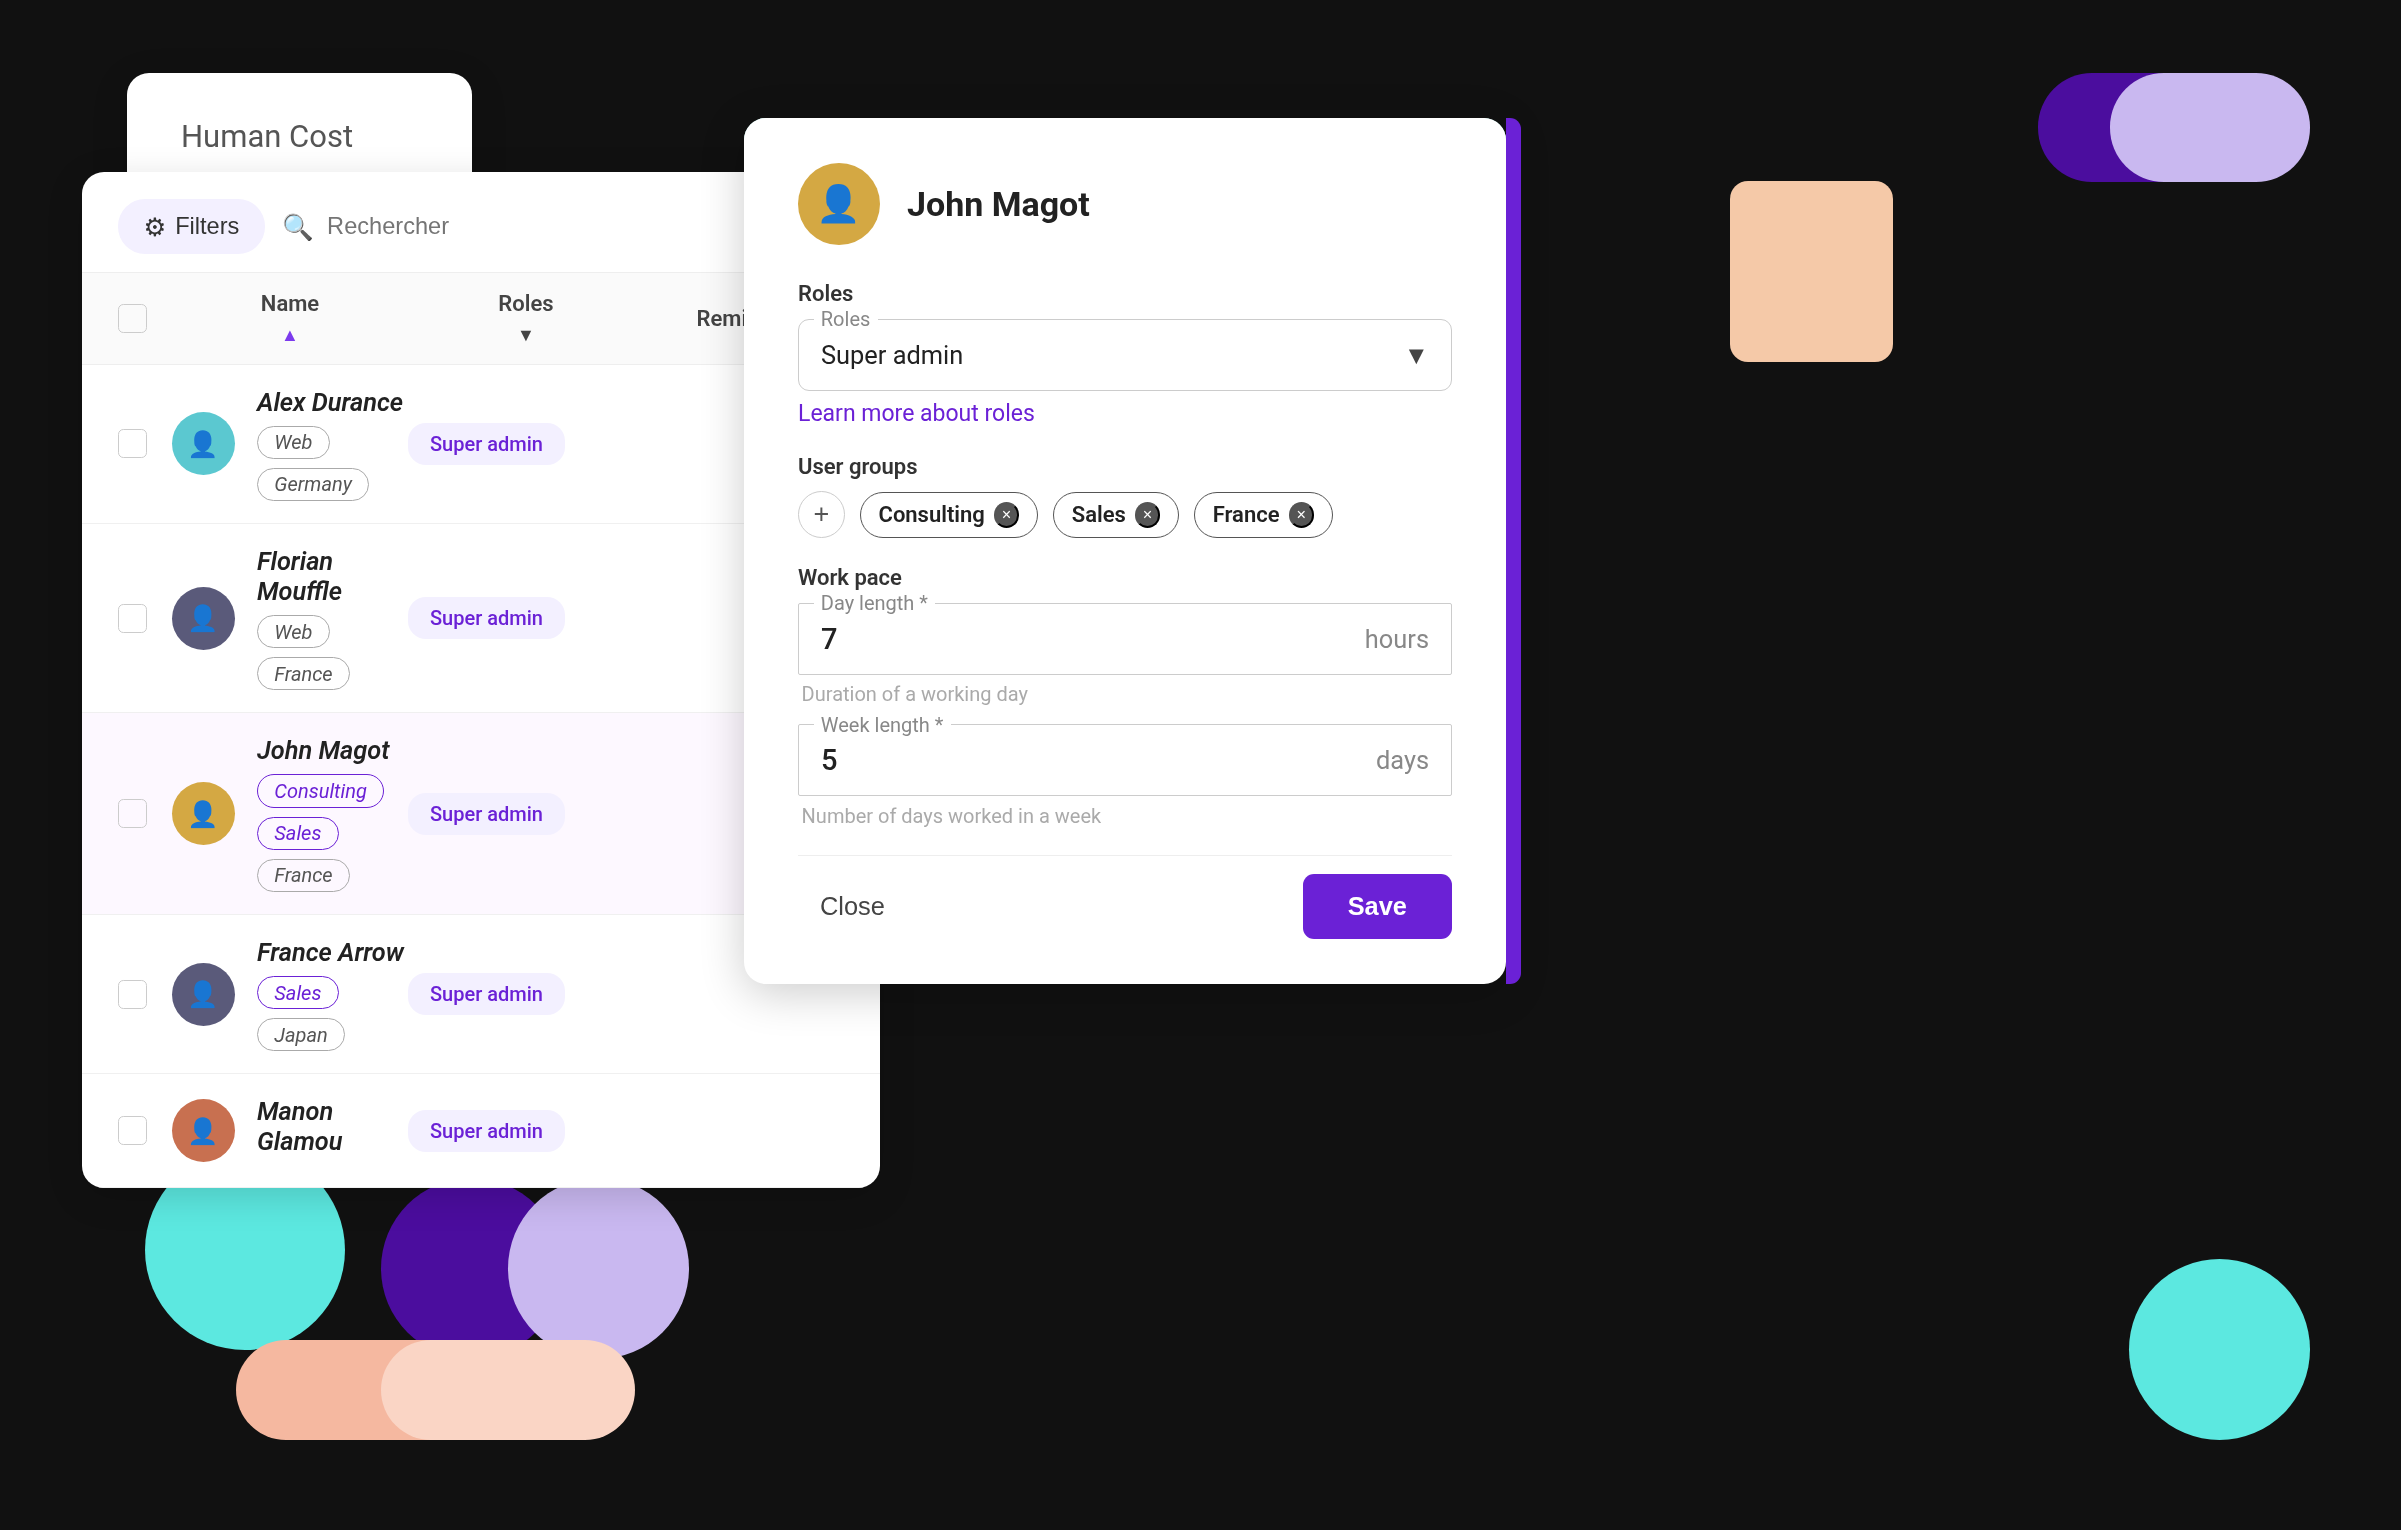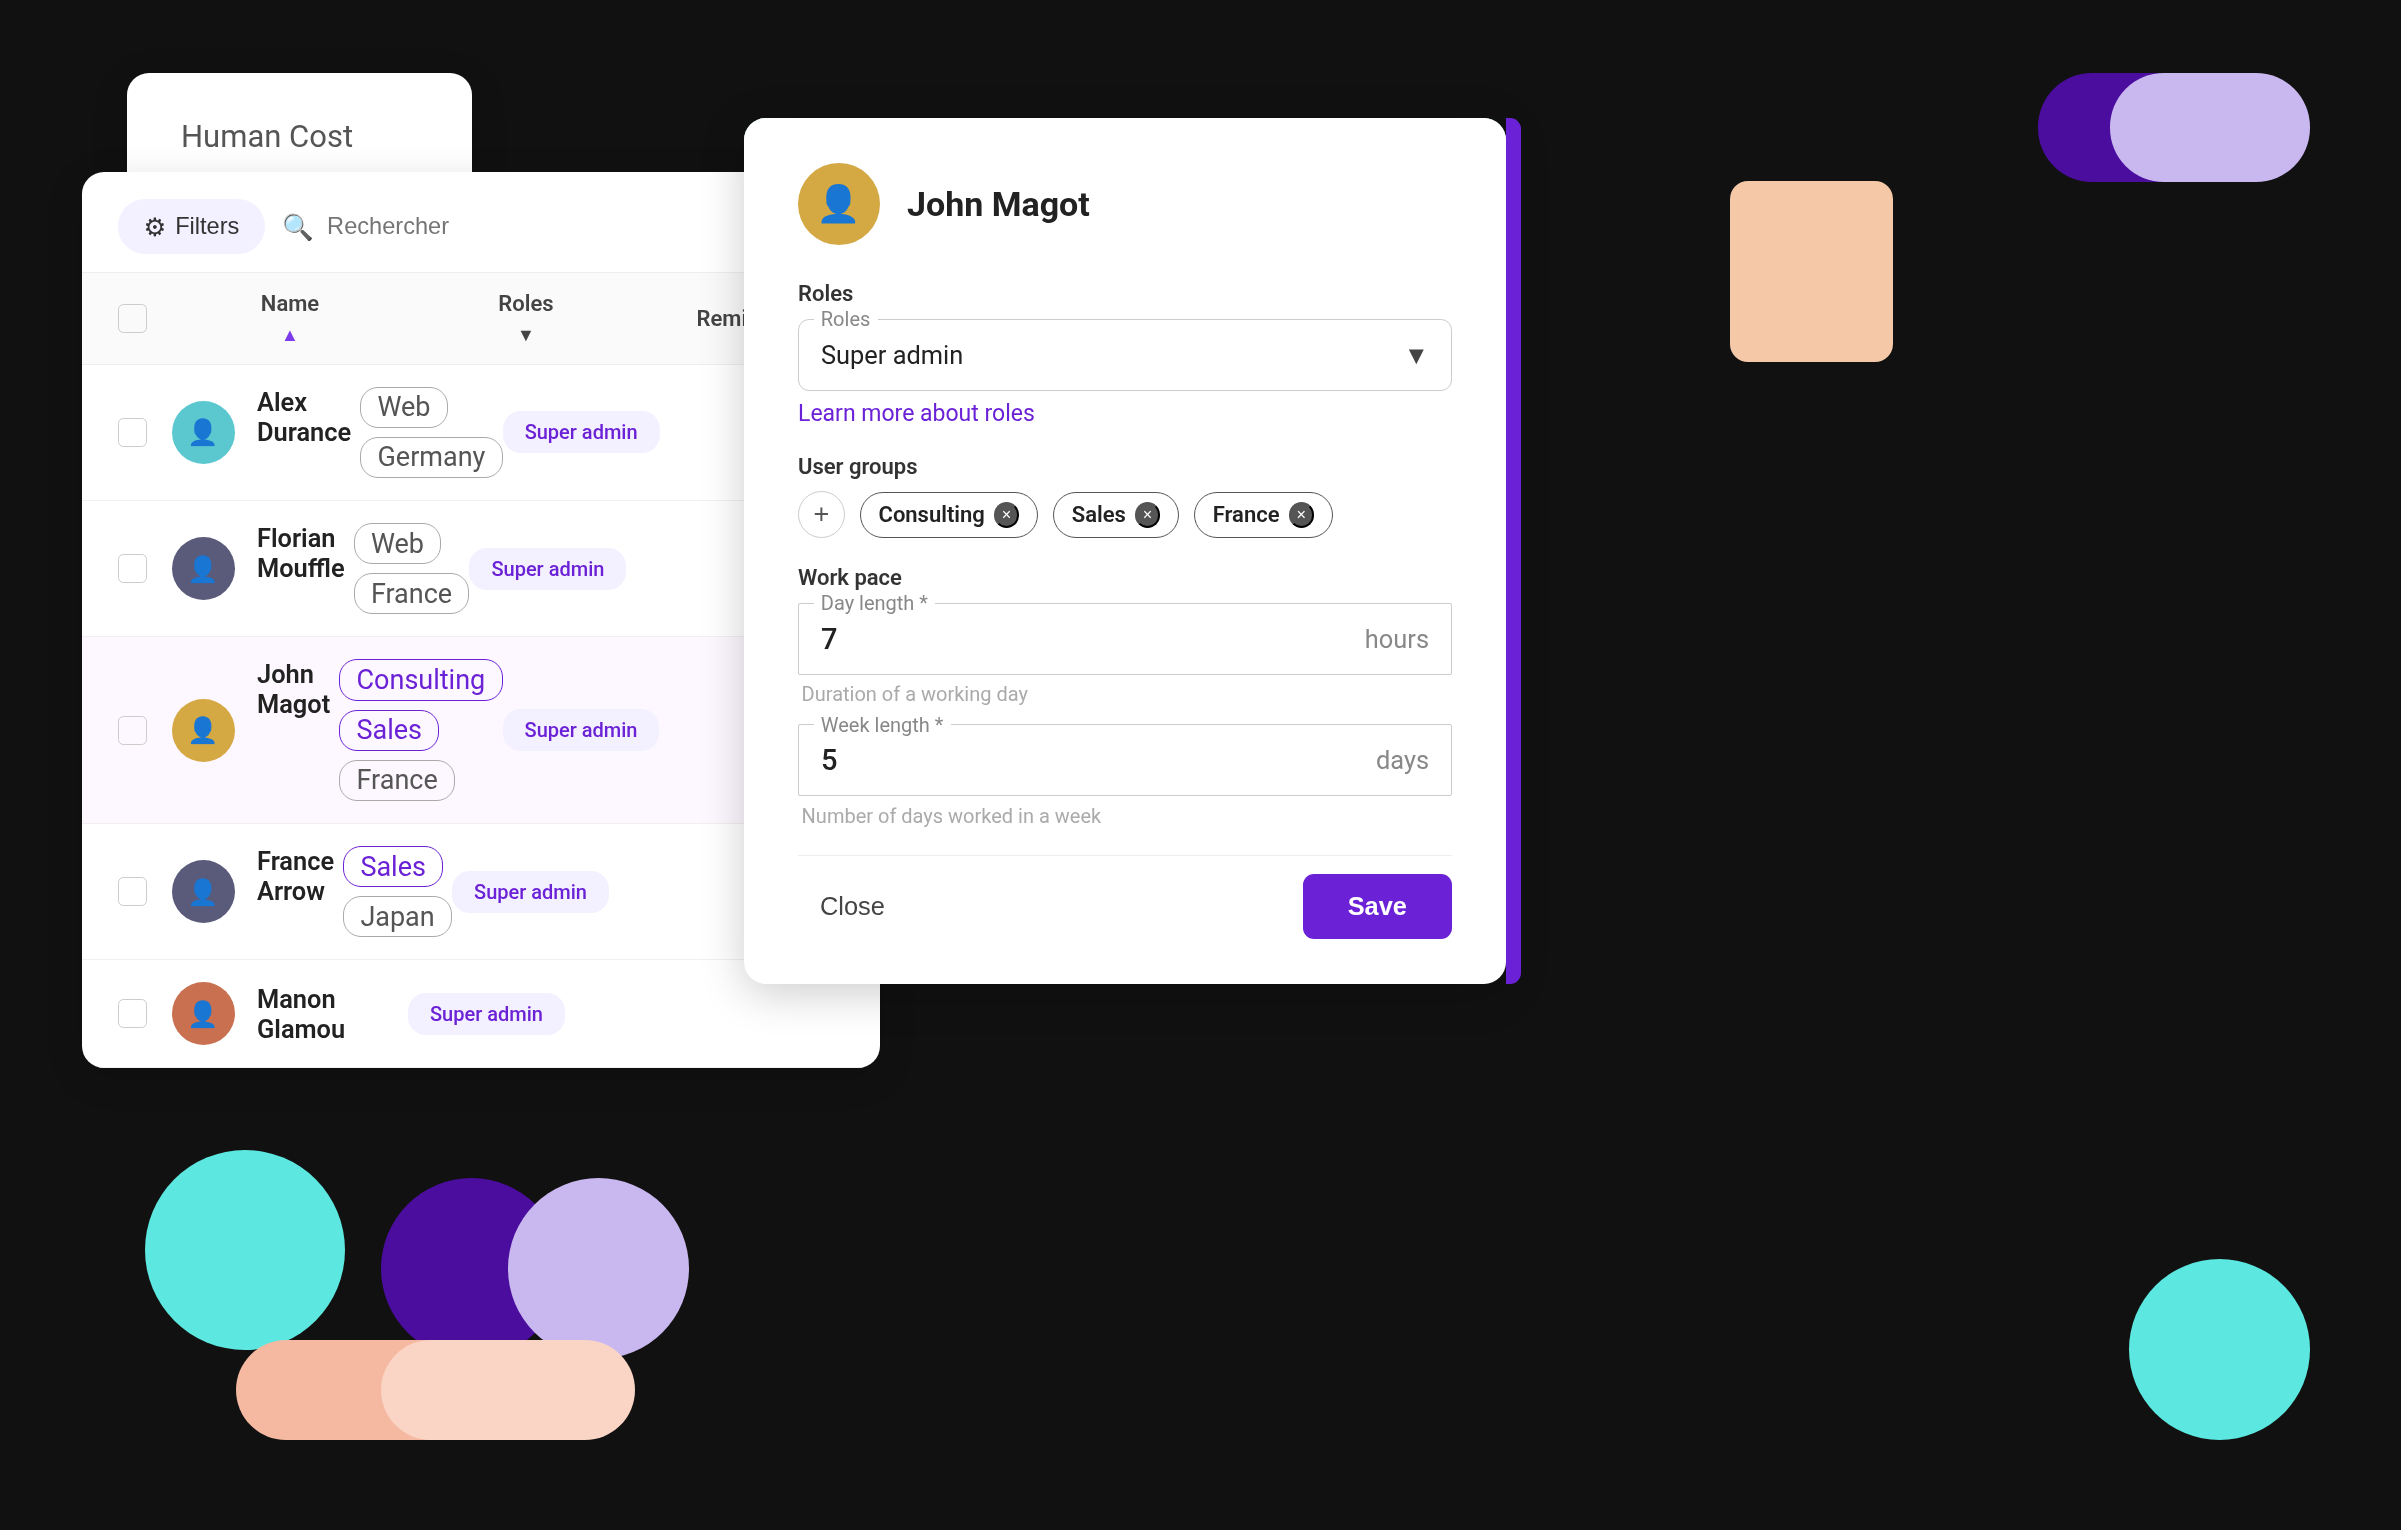"Alex Durance" .user-info { flex-direction: row -> column; font-style: none -> italic }
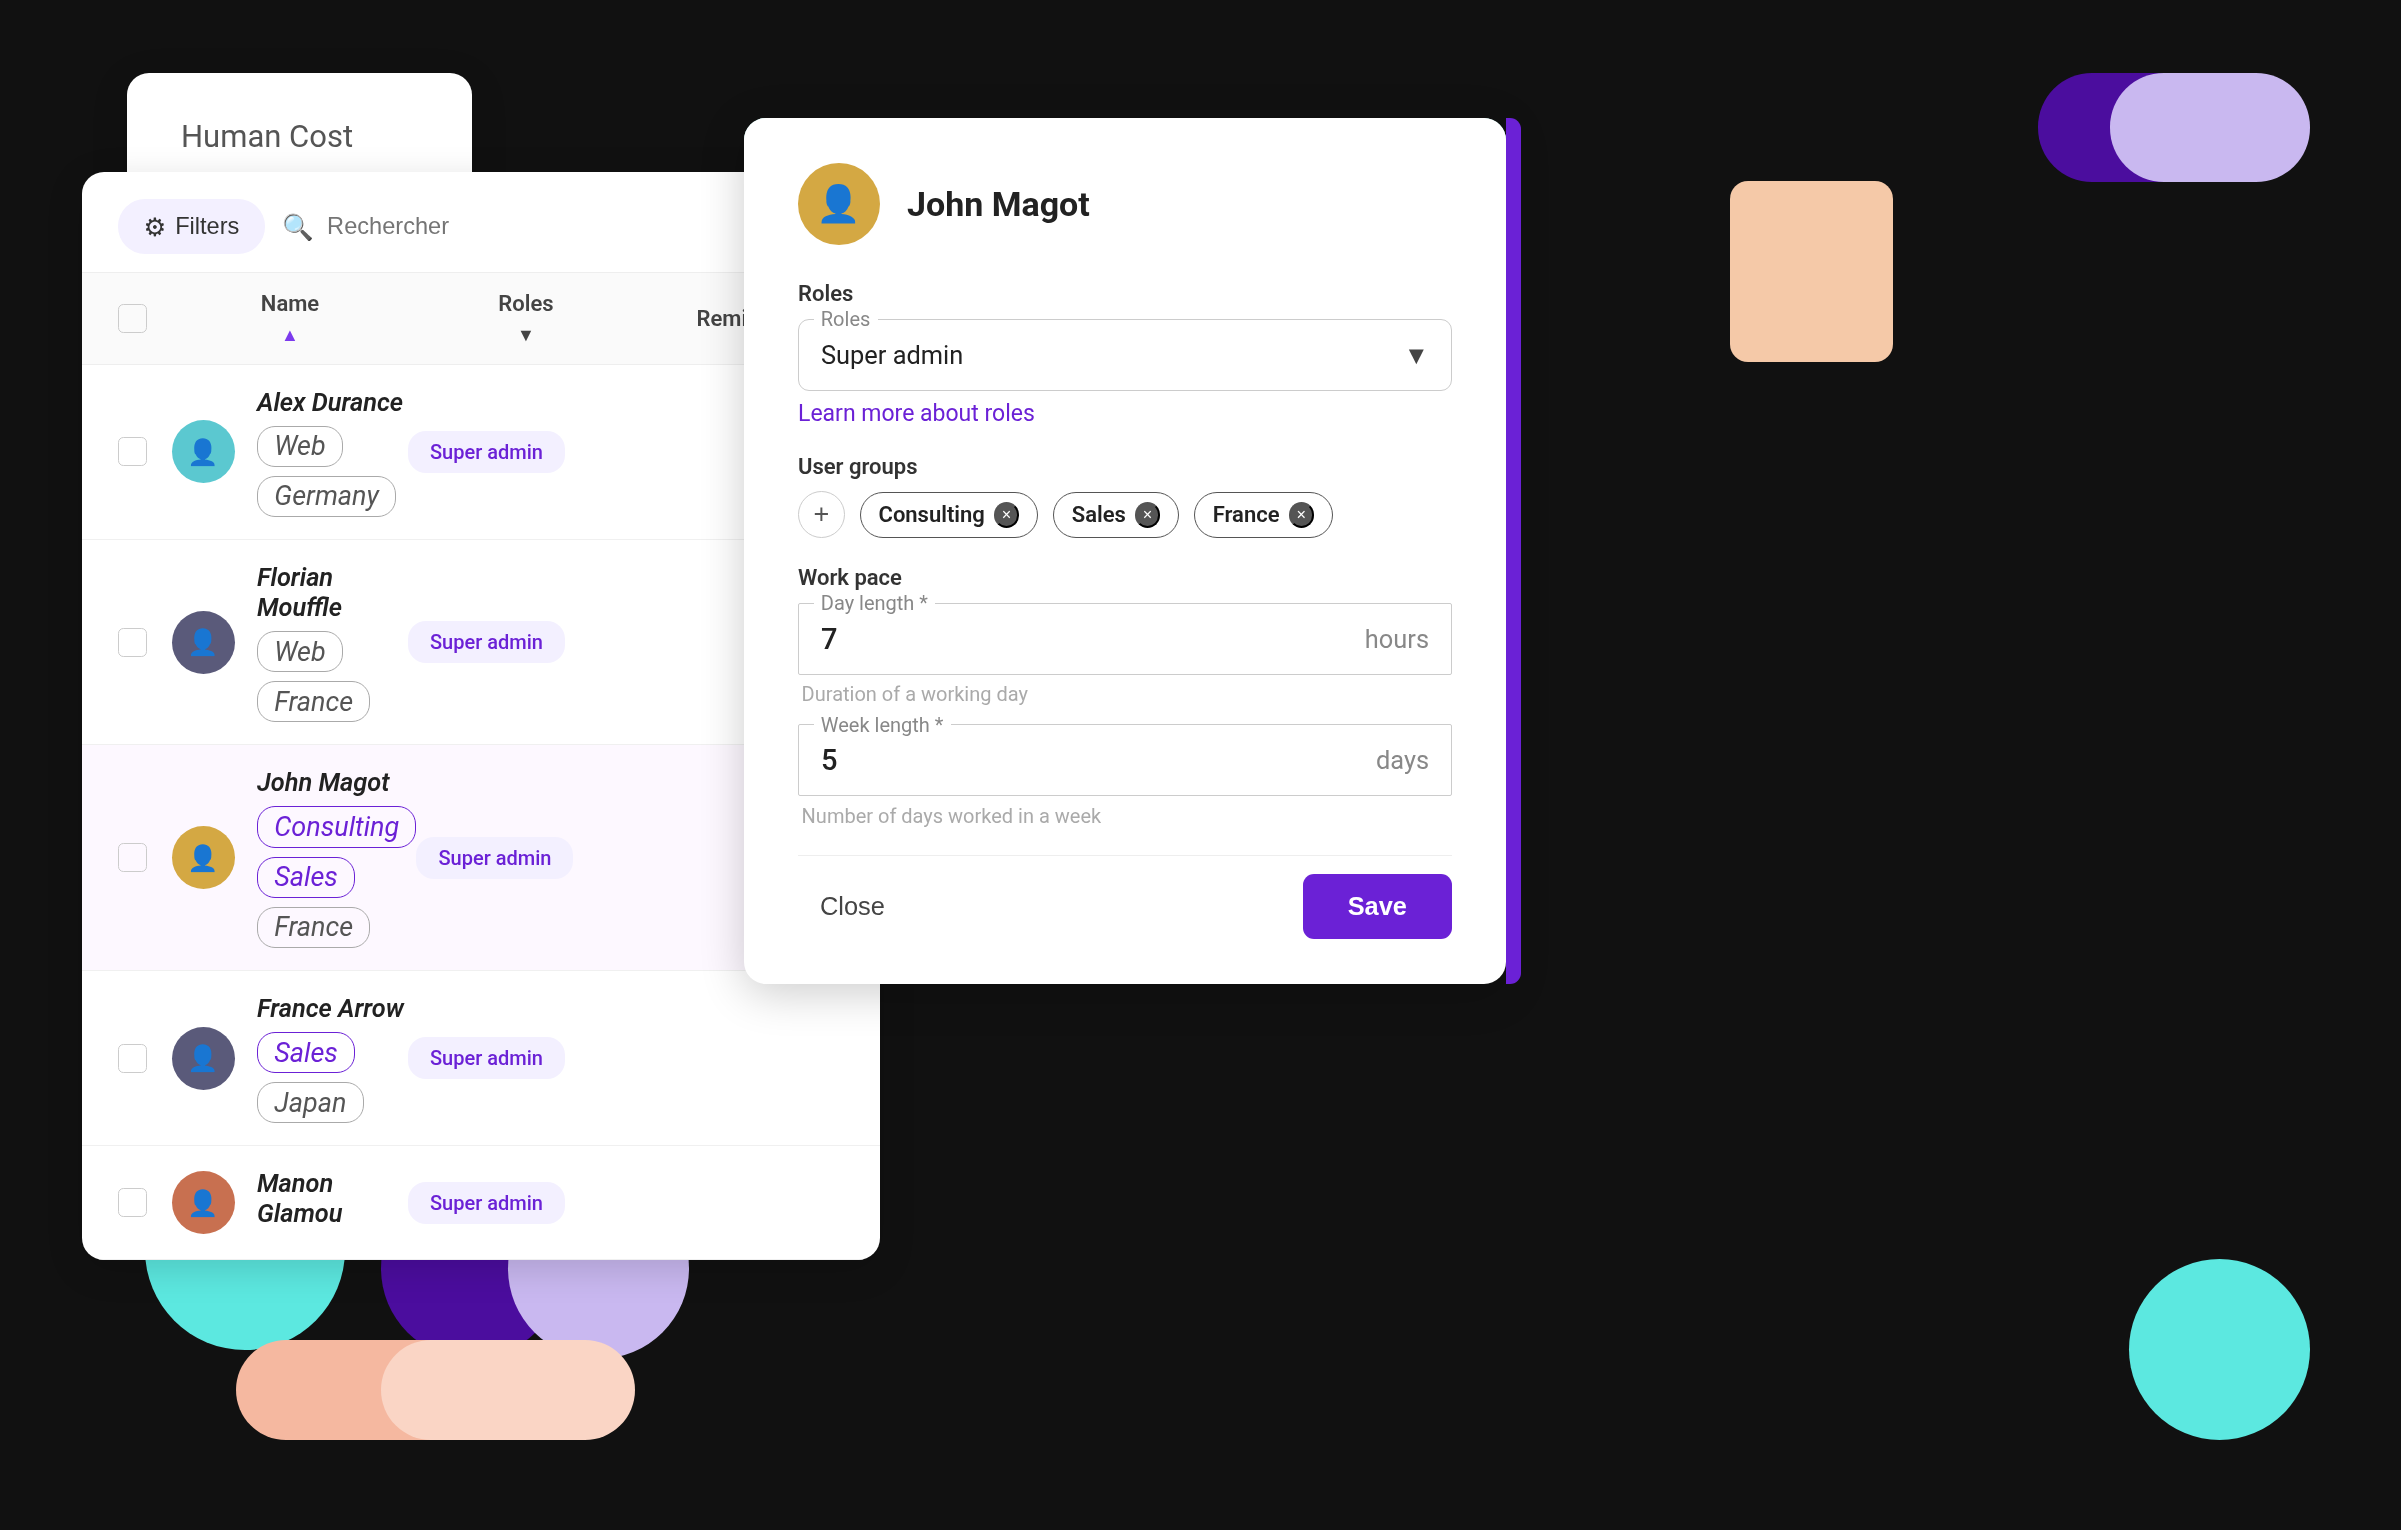"Web" .tag { font-size: 27px -> 20px }
